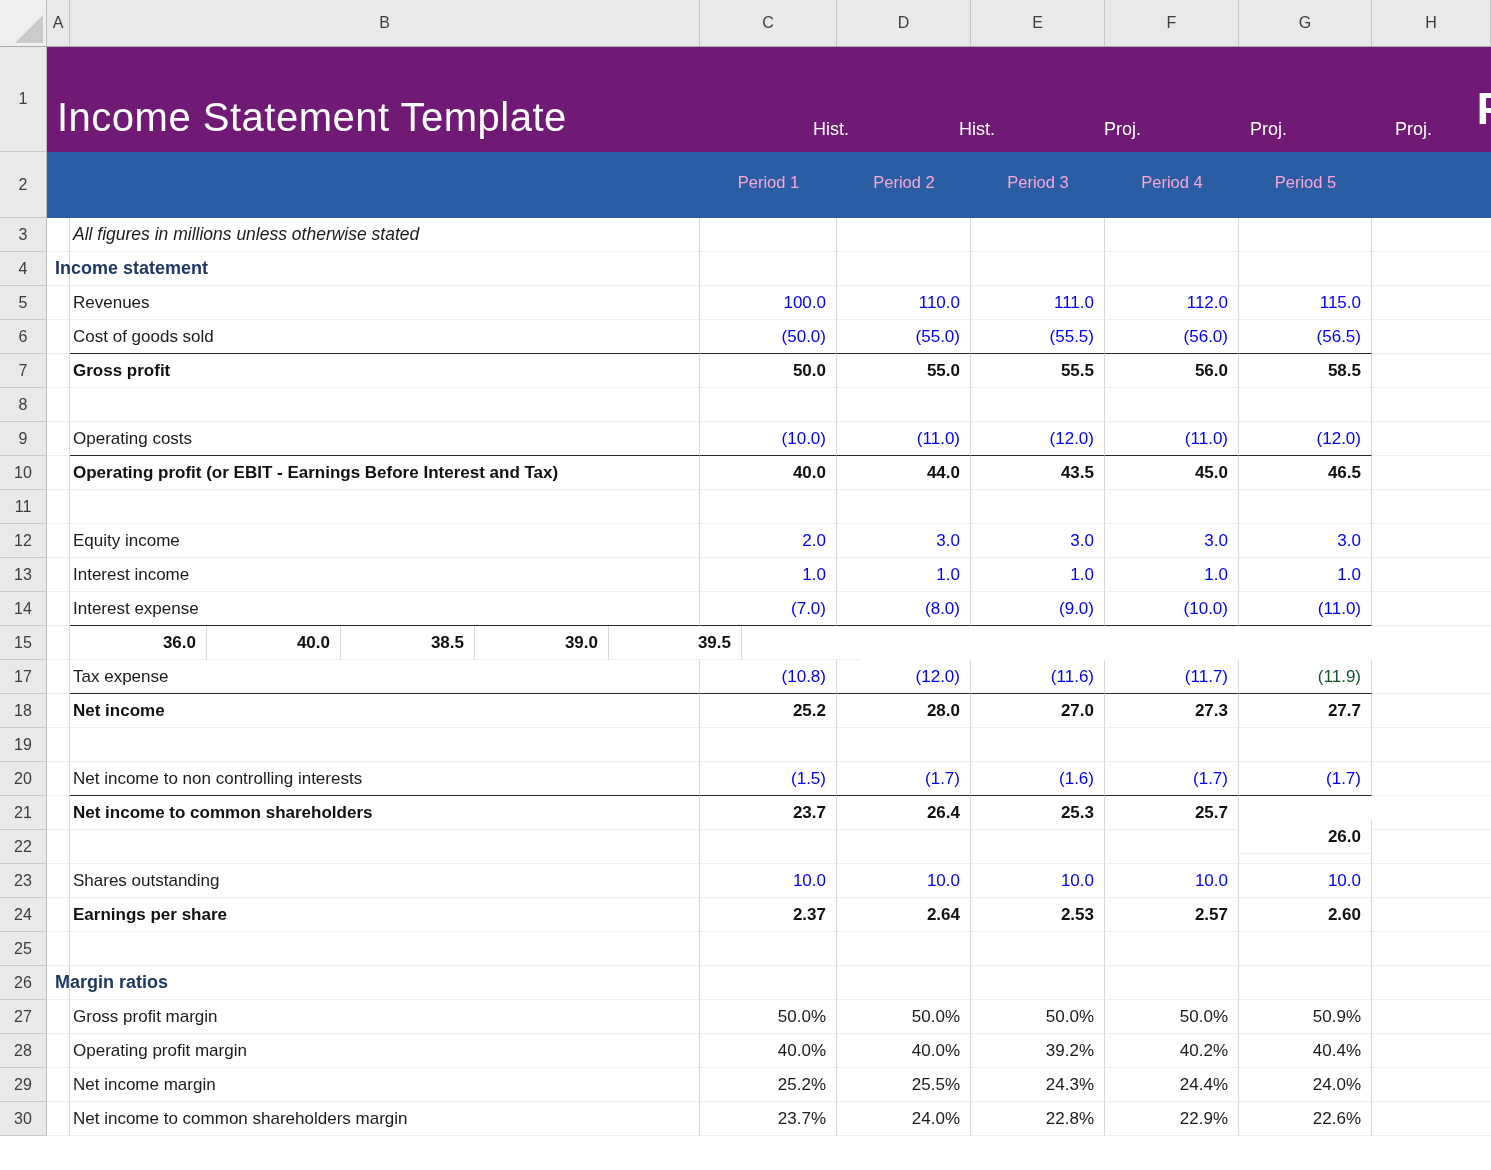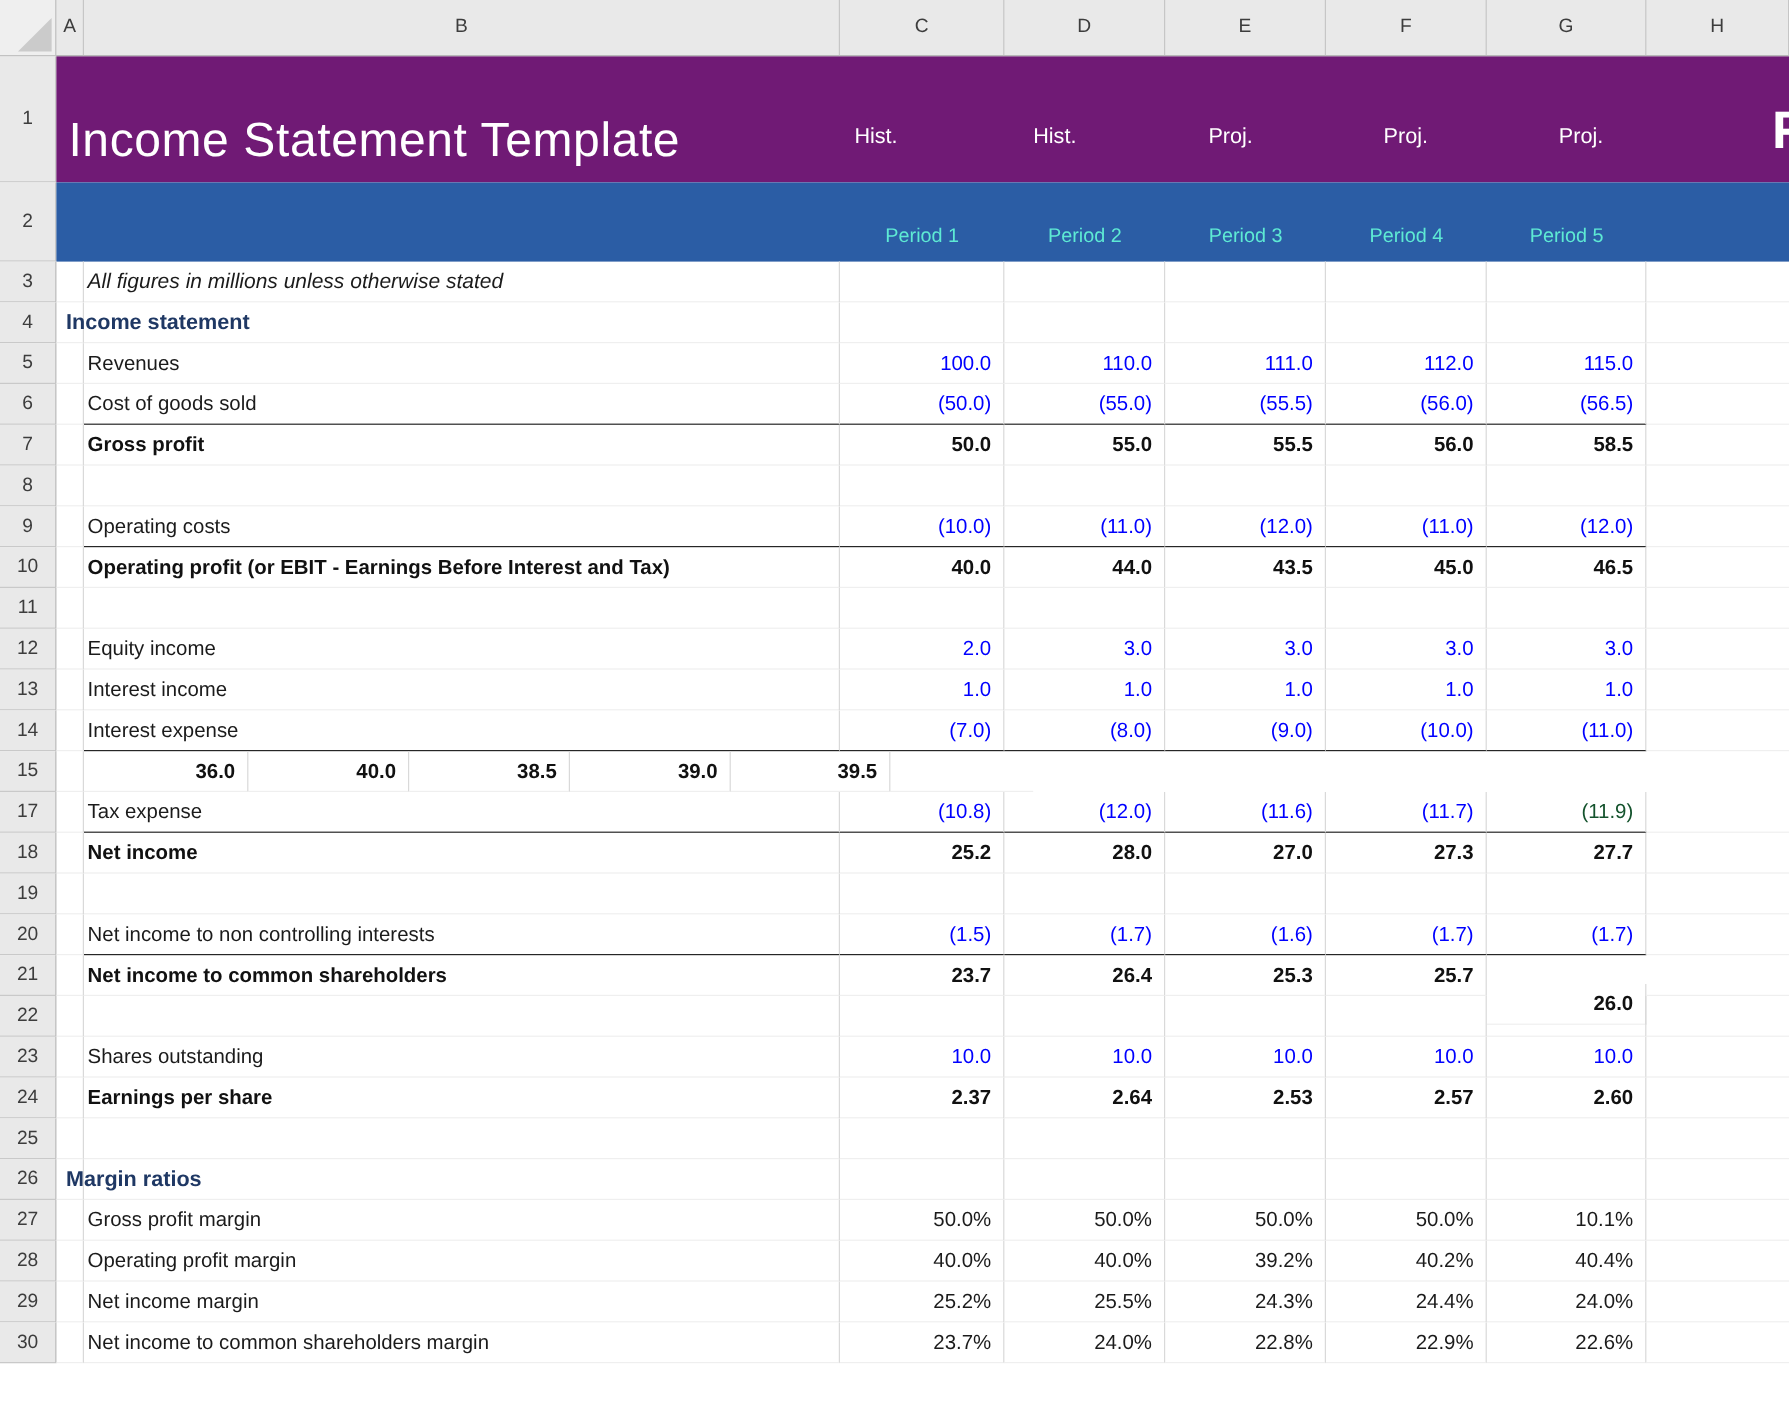"Hist." .group-cell { padding-bottom: 28px -> 12px; text-align: left -> right }
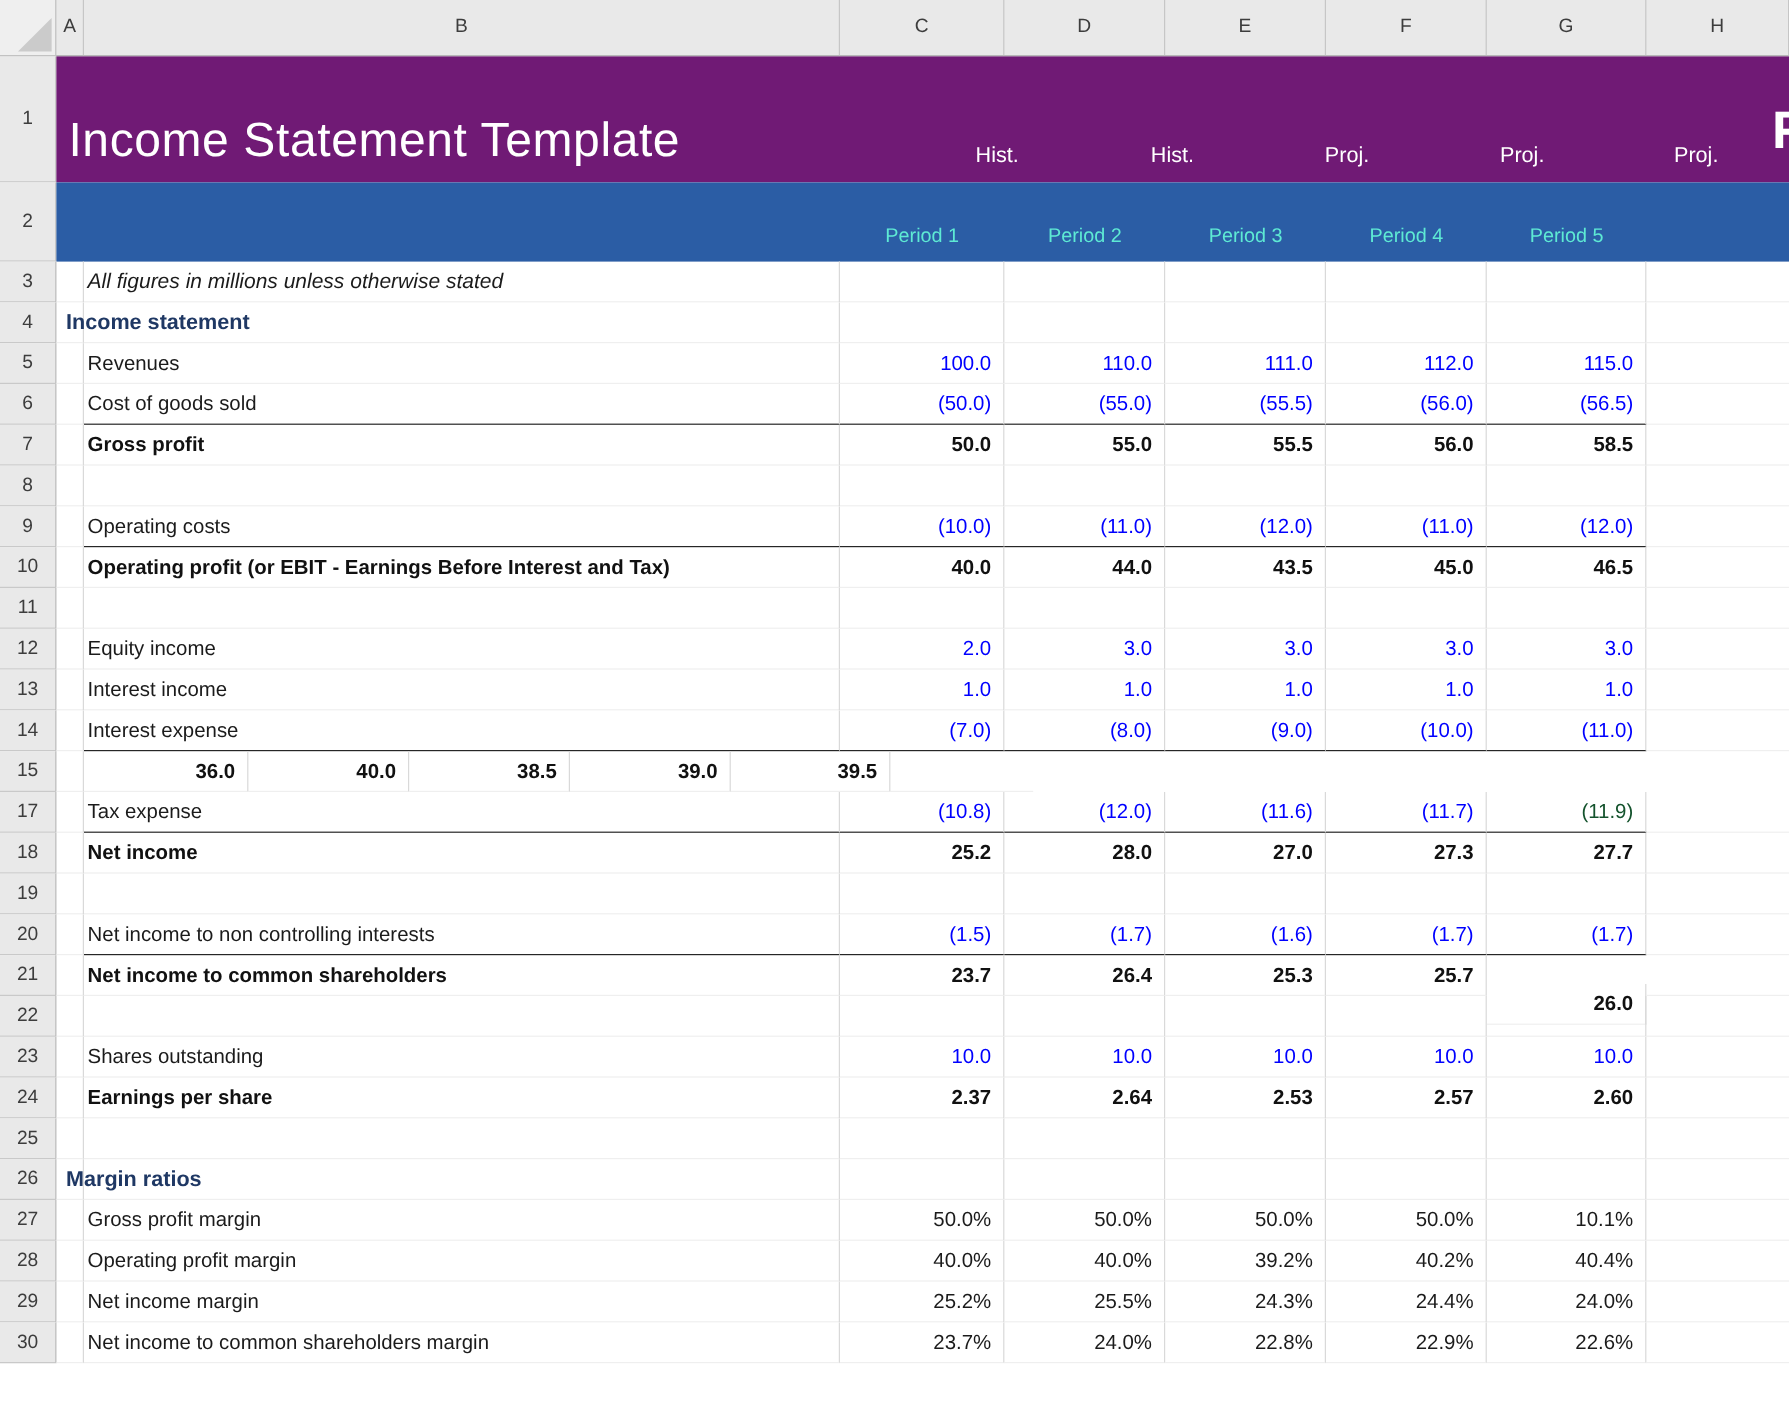"Period 1" .period-cell { color: #5eead4 -> #f9a8d4; padding-bottom: 11px -> 26px }
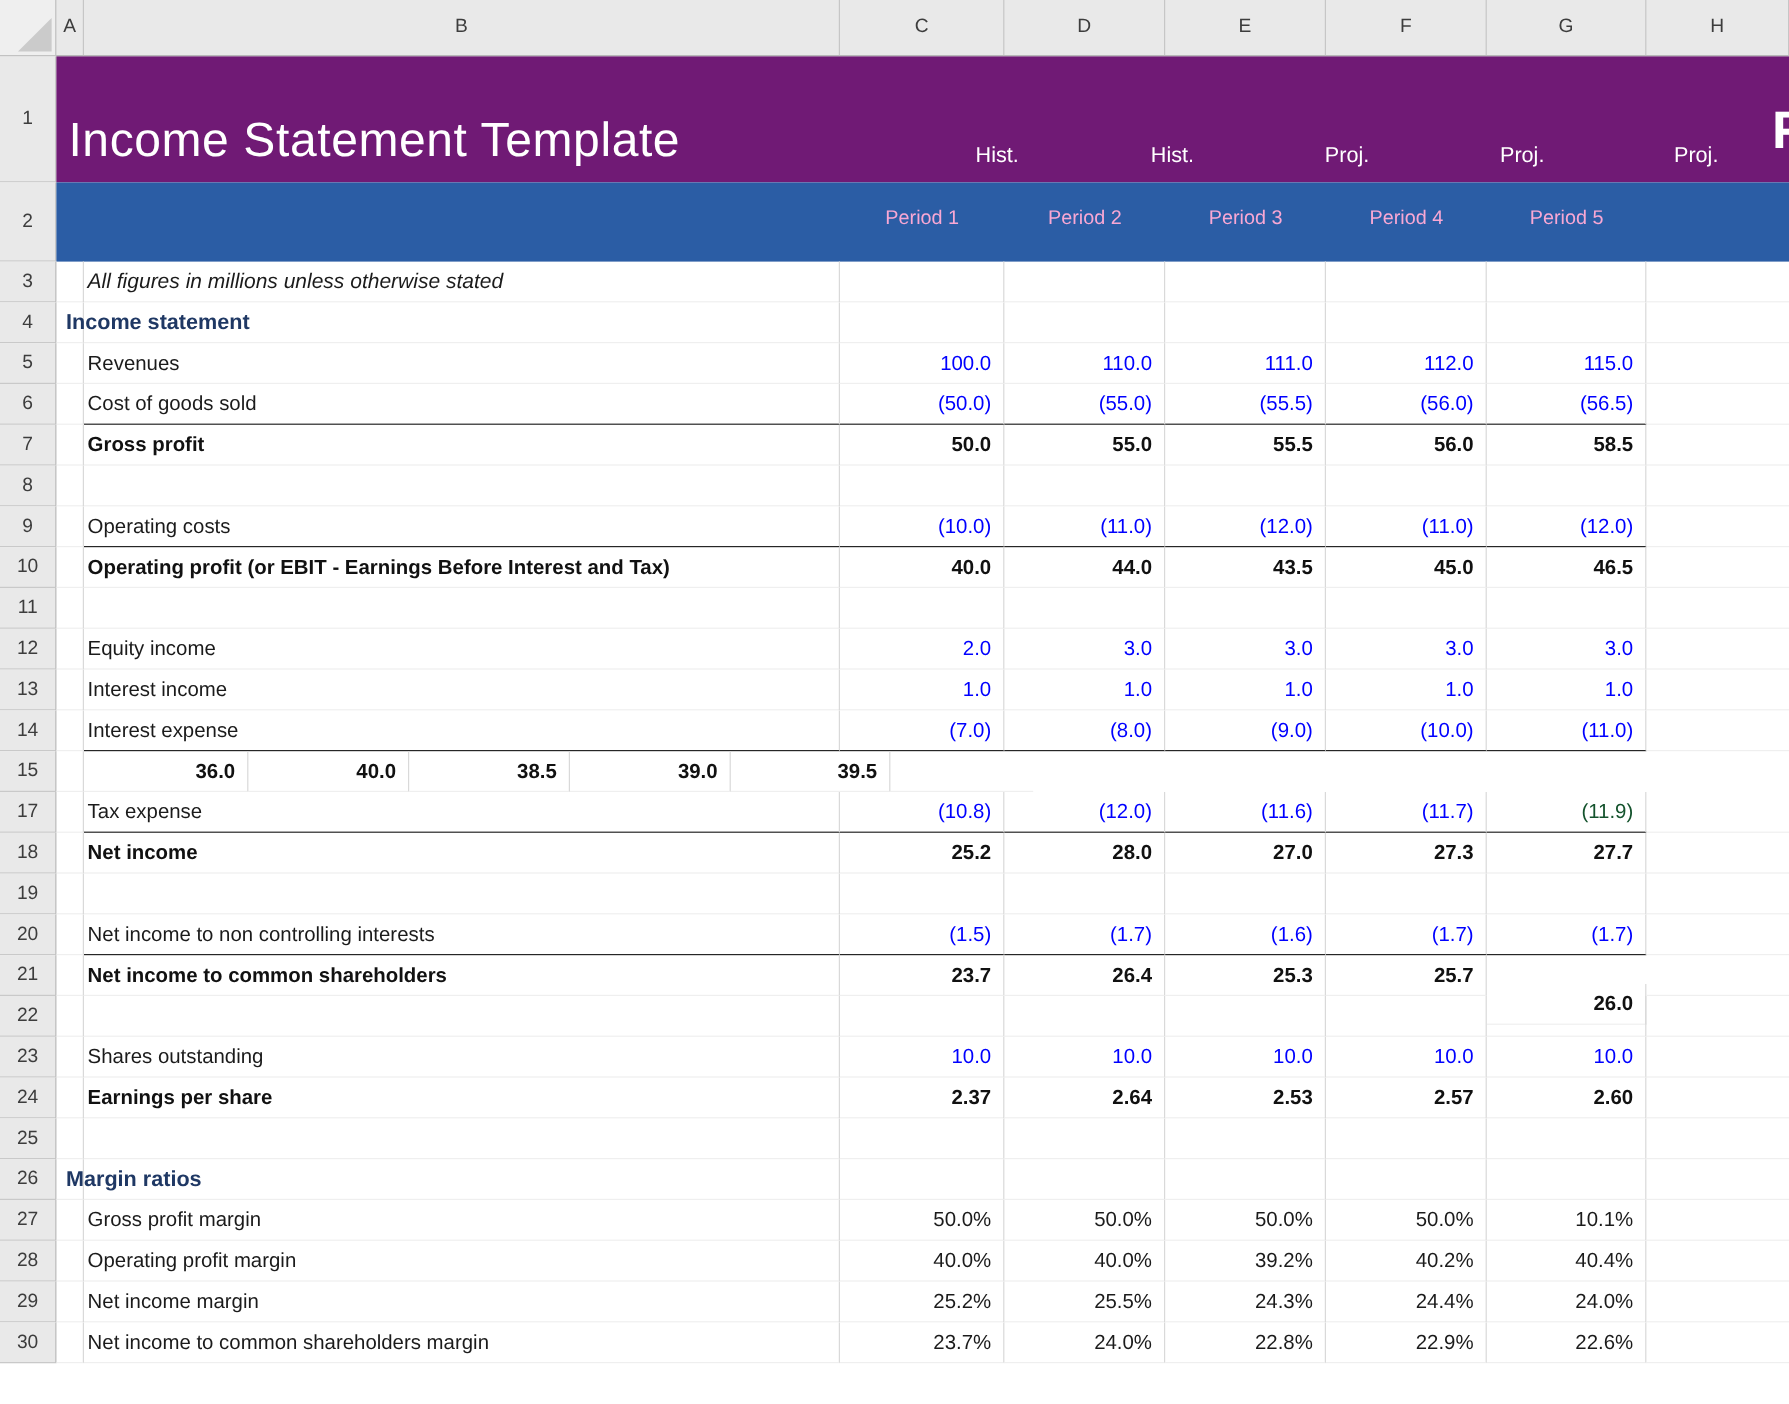"10.1%" div.c { text: 10.1% -> 50.9% }
